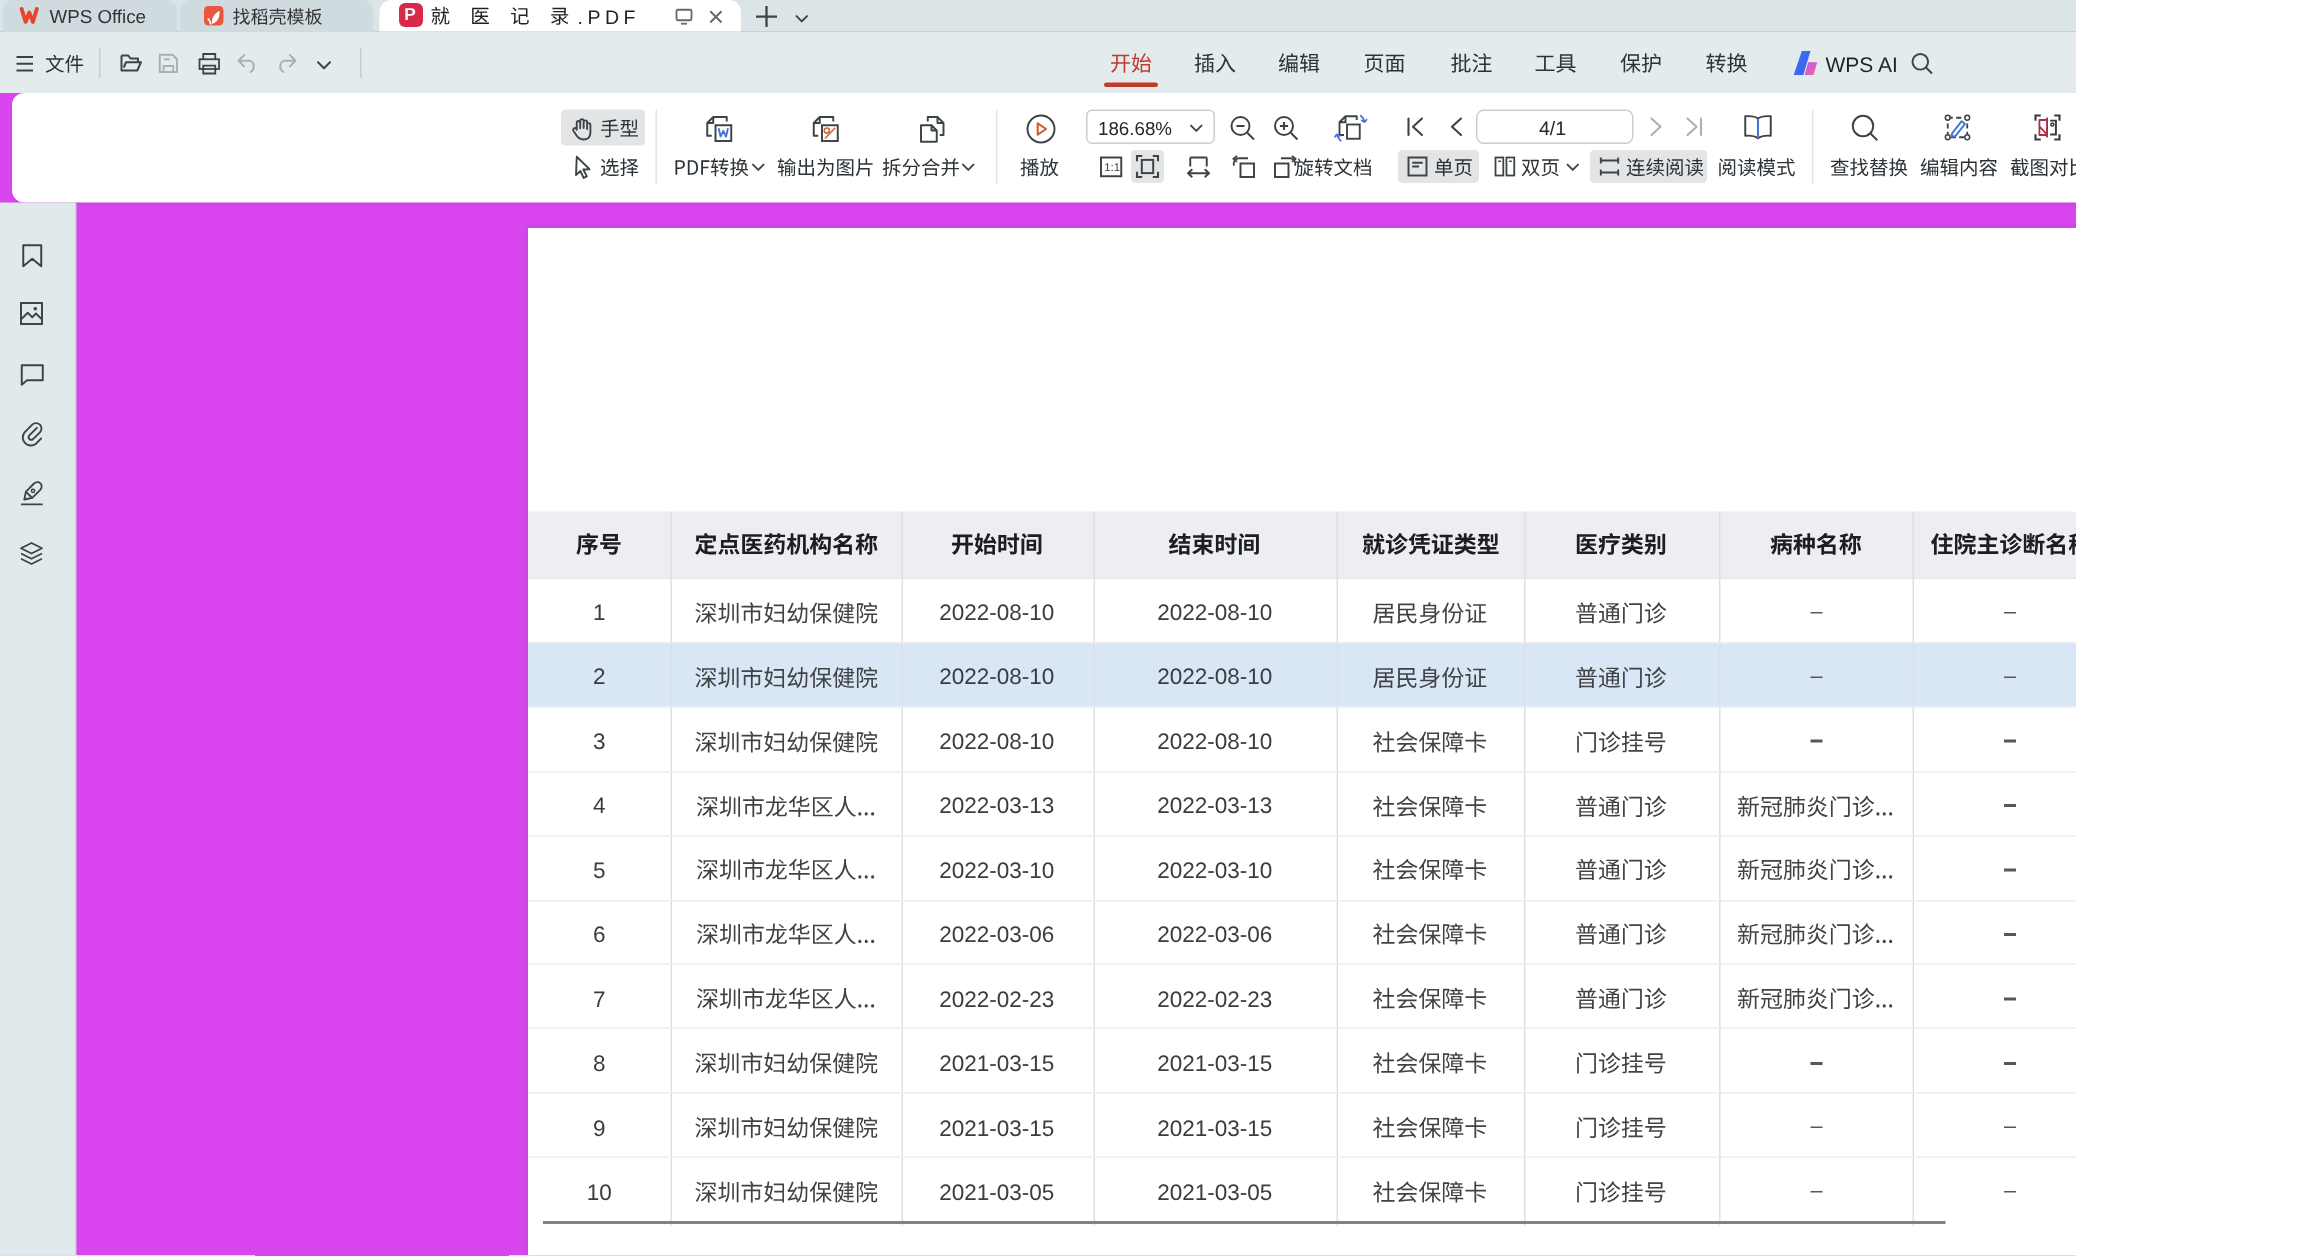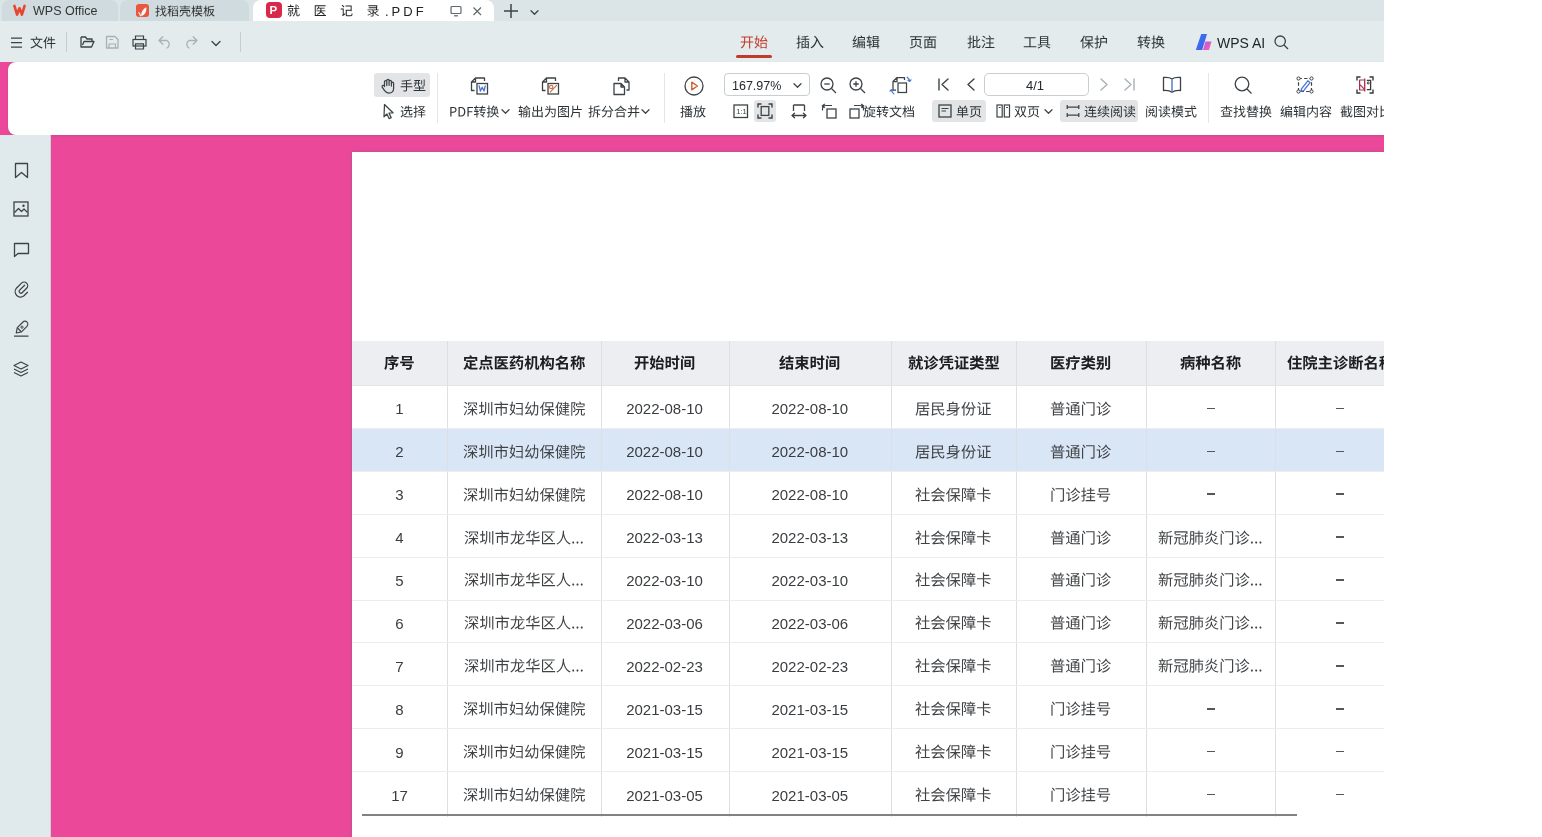"WPS Office" #app { background: #ec4899 -> #d946ef }
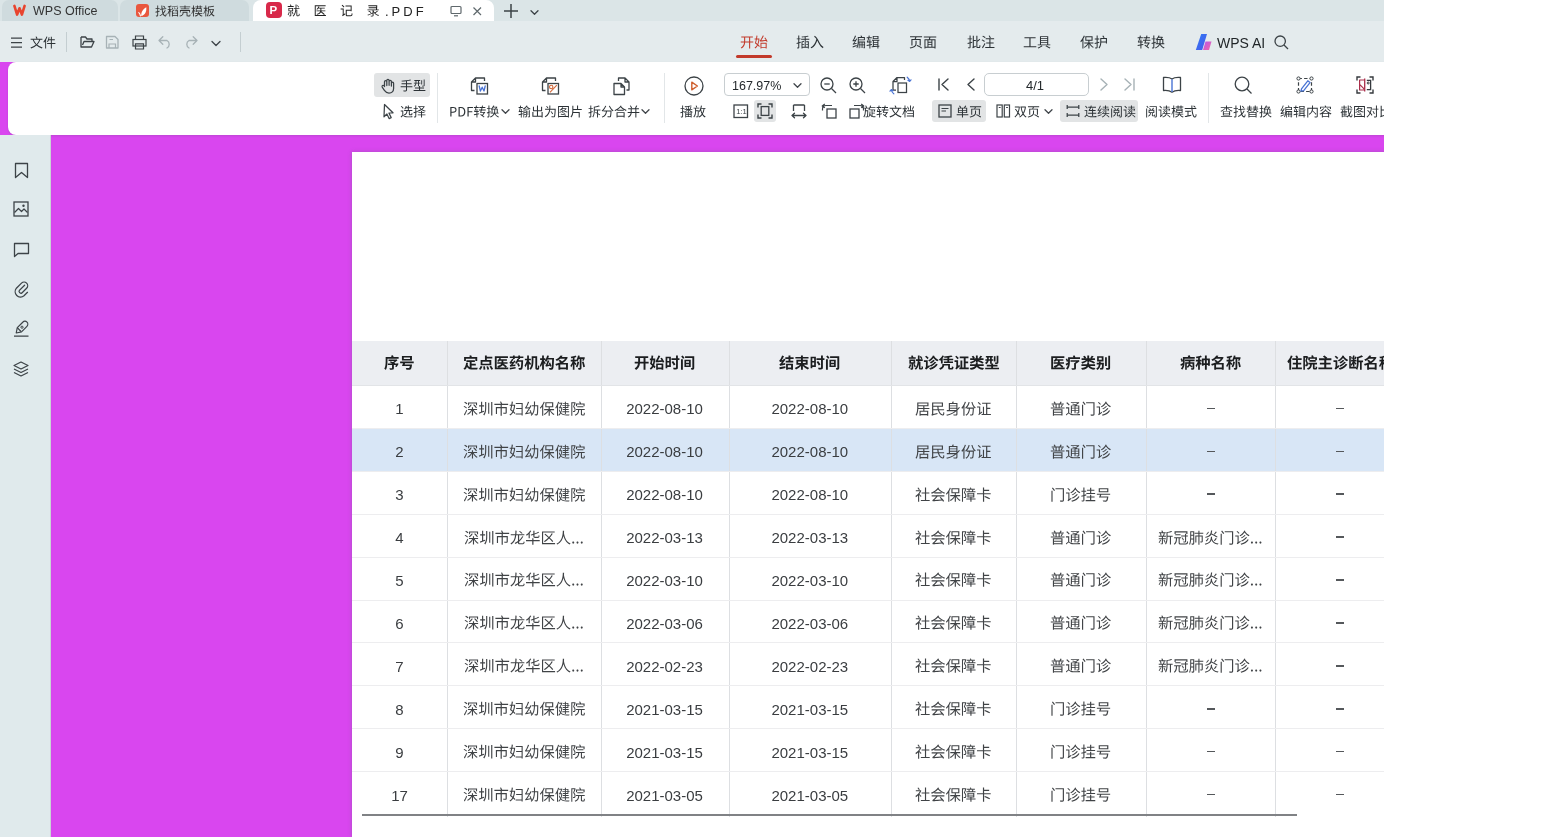"167.97%" span.lt { text: 167.97% -> 186.68% }
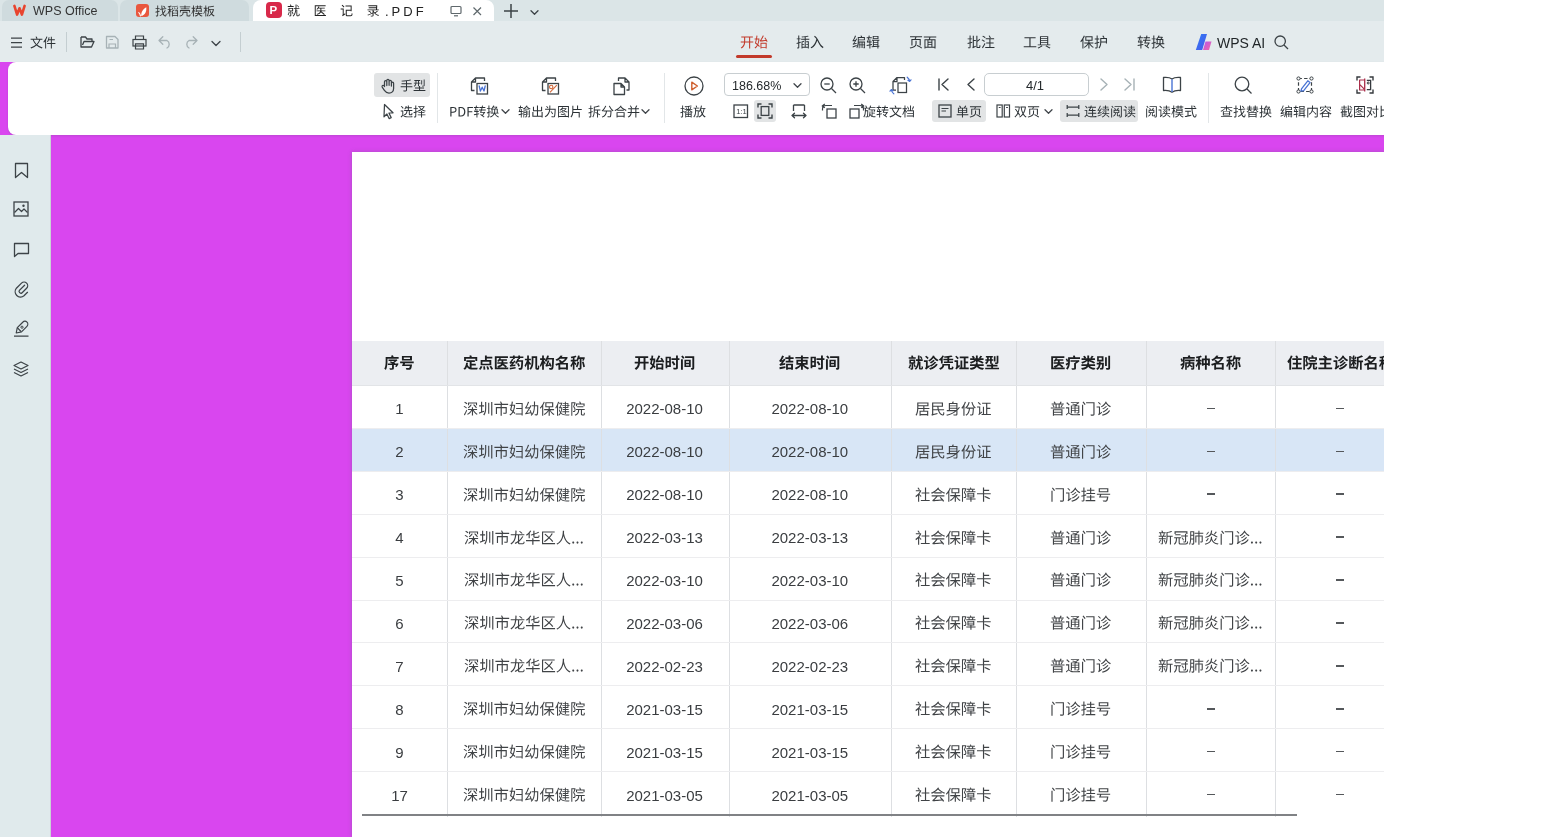"17" span.lt { text: 17 -> 10 }
